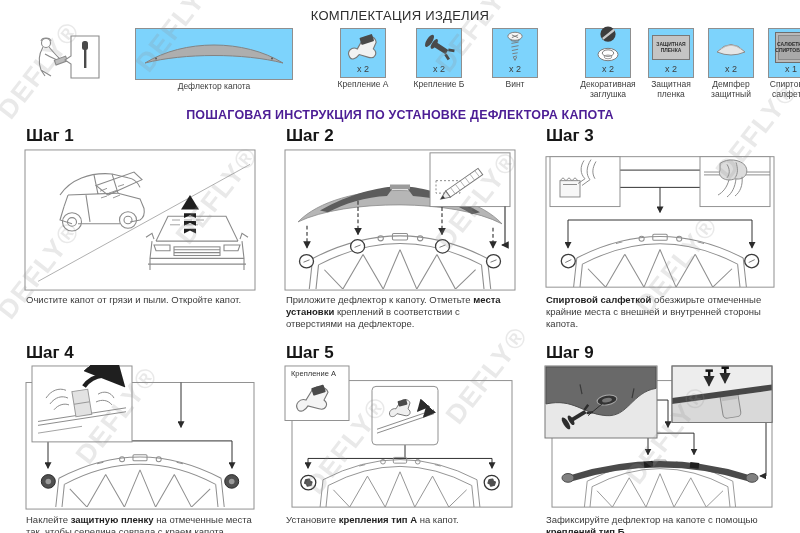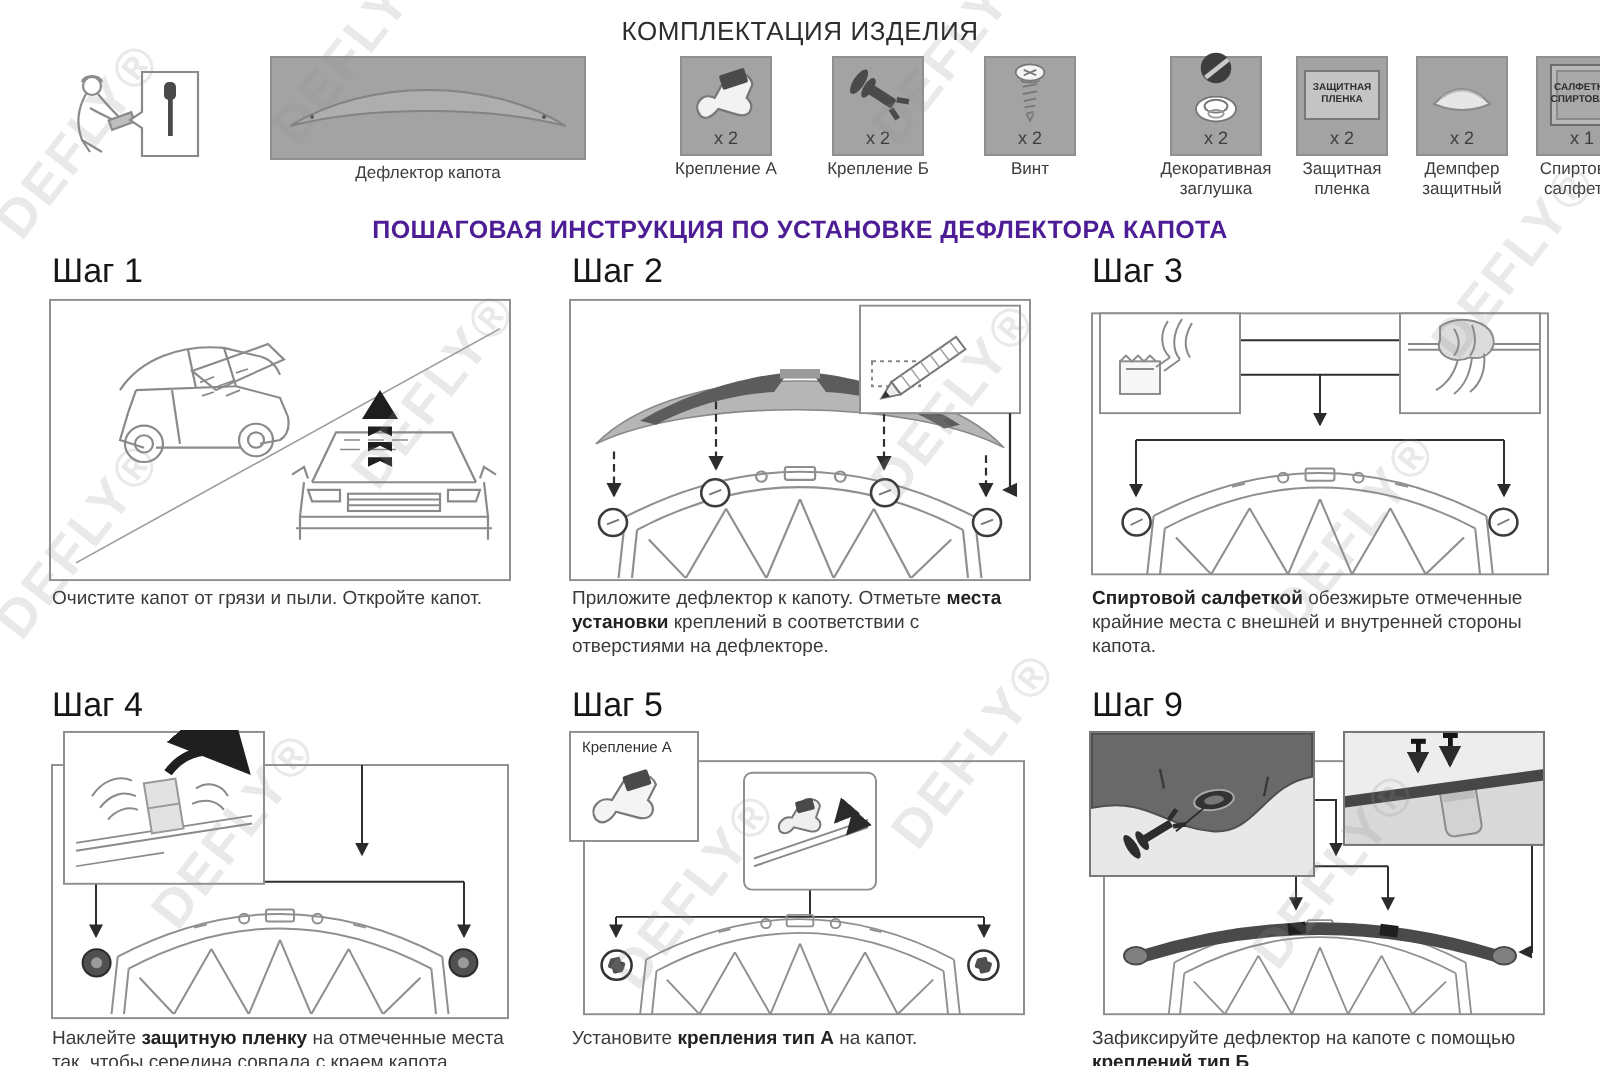"x 2" .part-box { background: #a3a3a3 -> #7dd3fc }
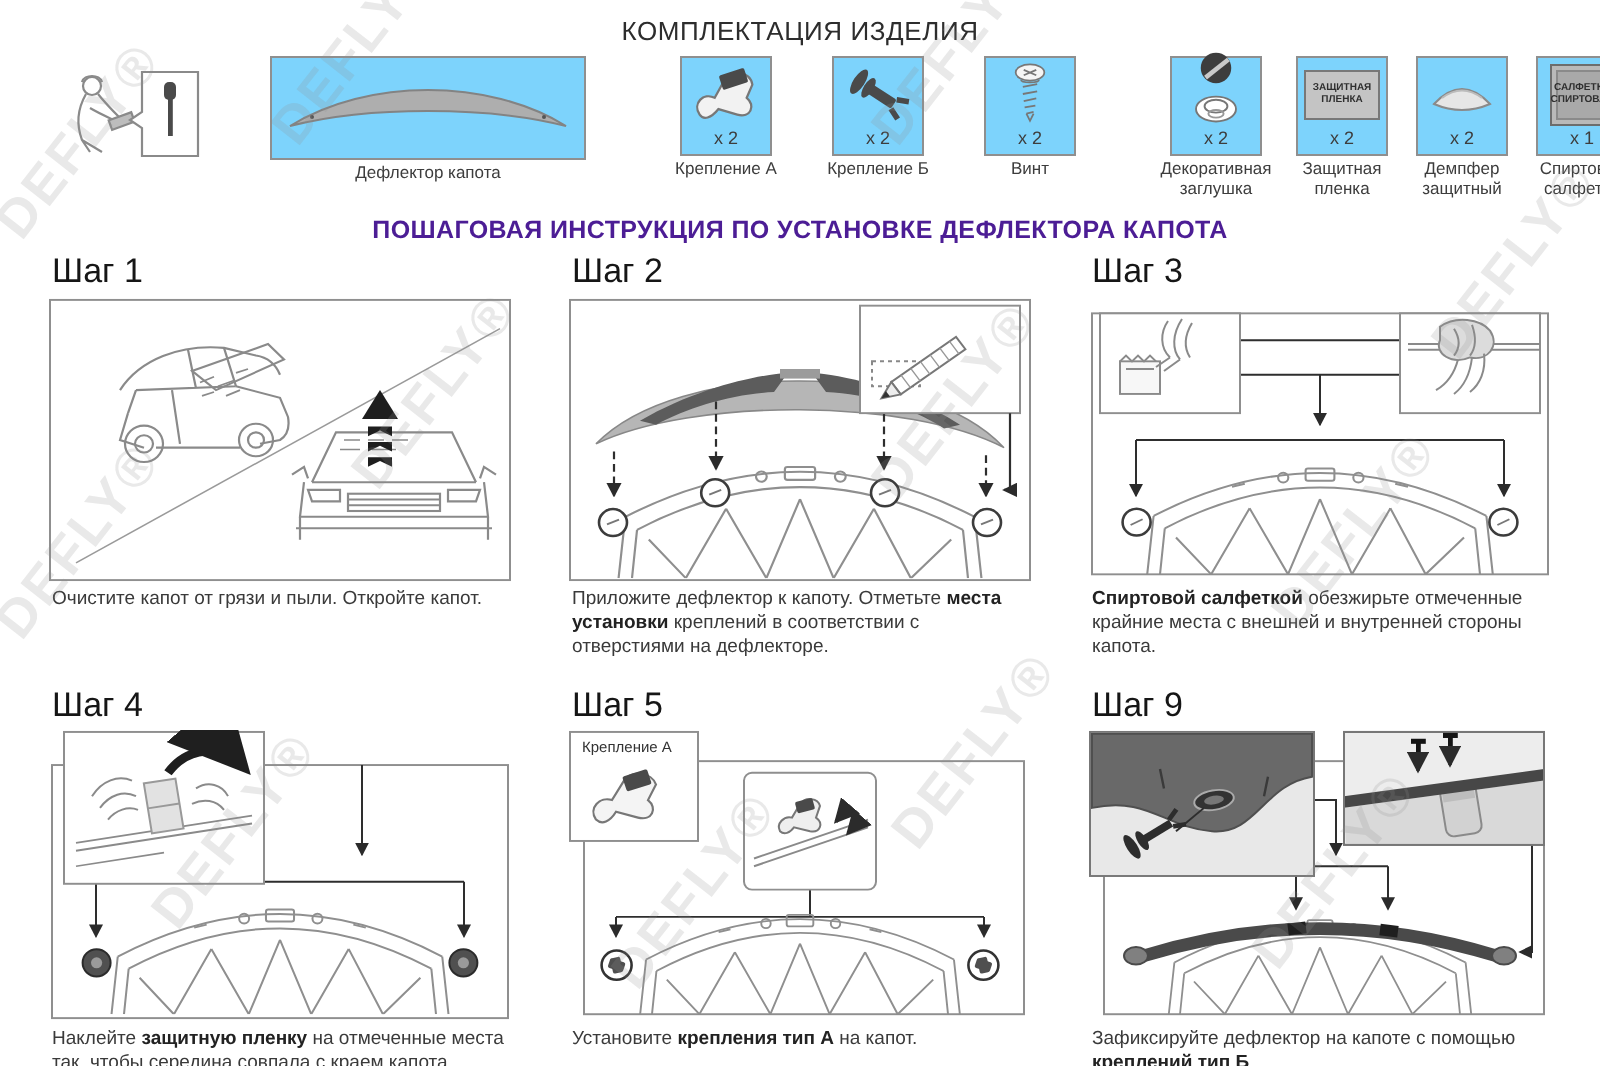"Шаг 1" .step-title { font-weight: normal -> bold }
